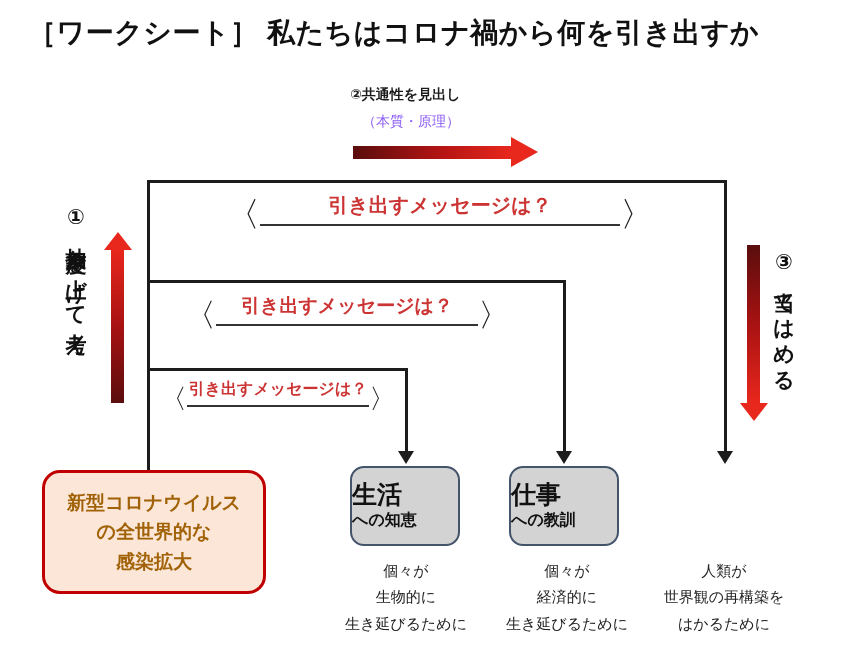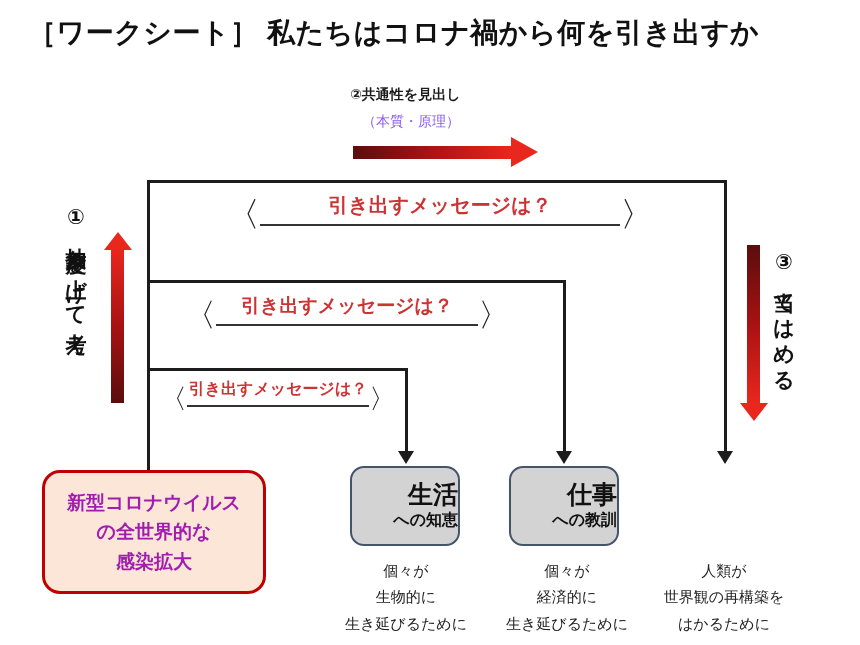"新型コロナウイルス" .source-box { color: #a21caf -> #a16207 }
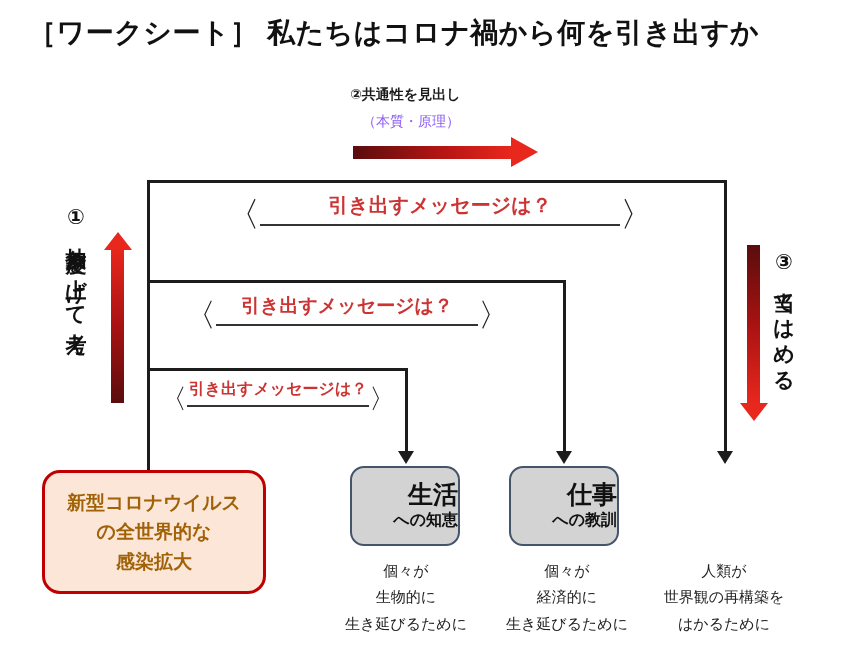"生活" .cat-box { align-items: flex-end -> flex-start }
